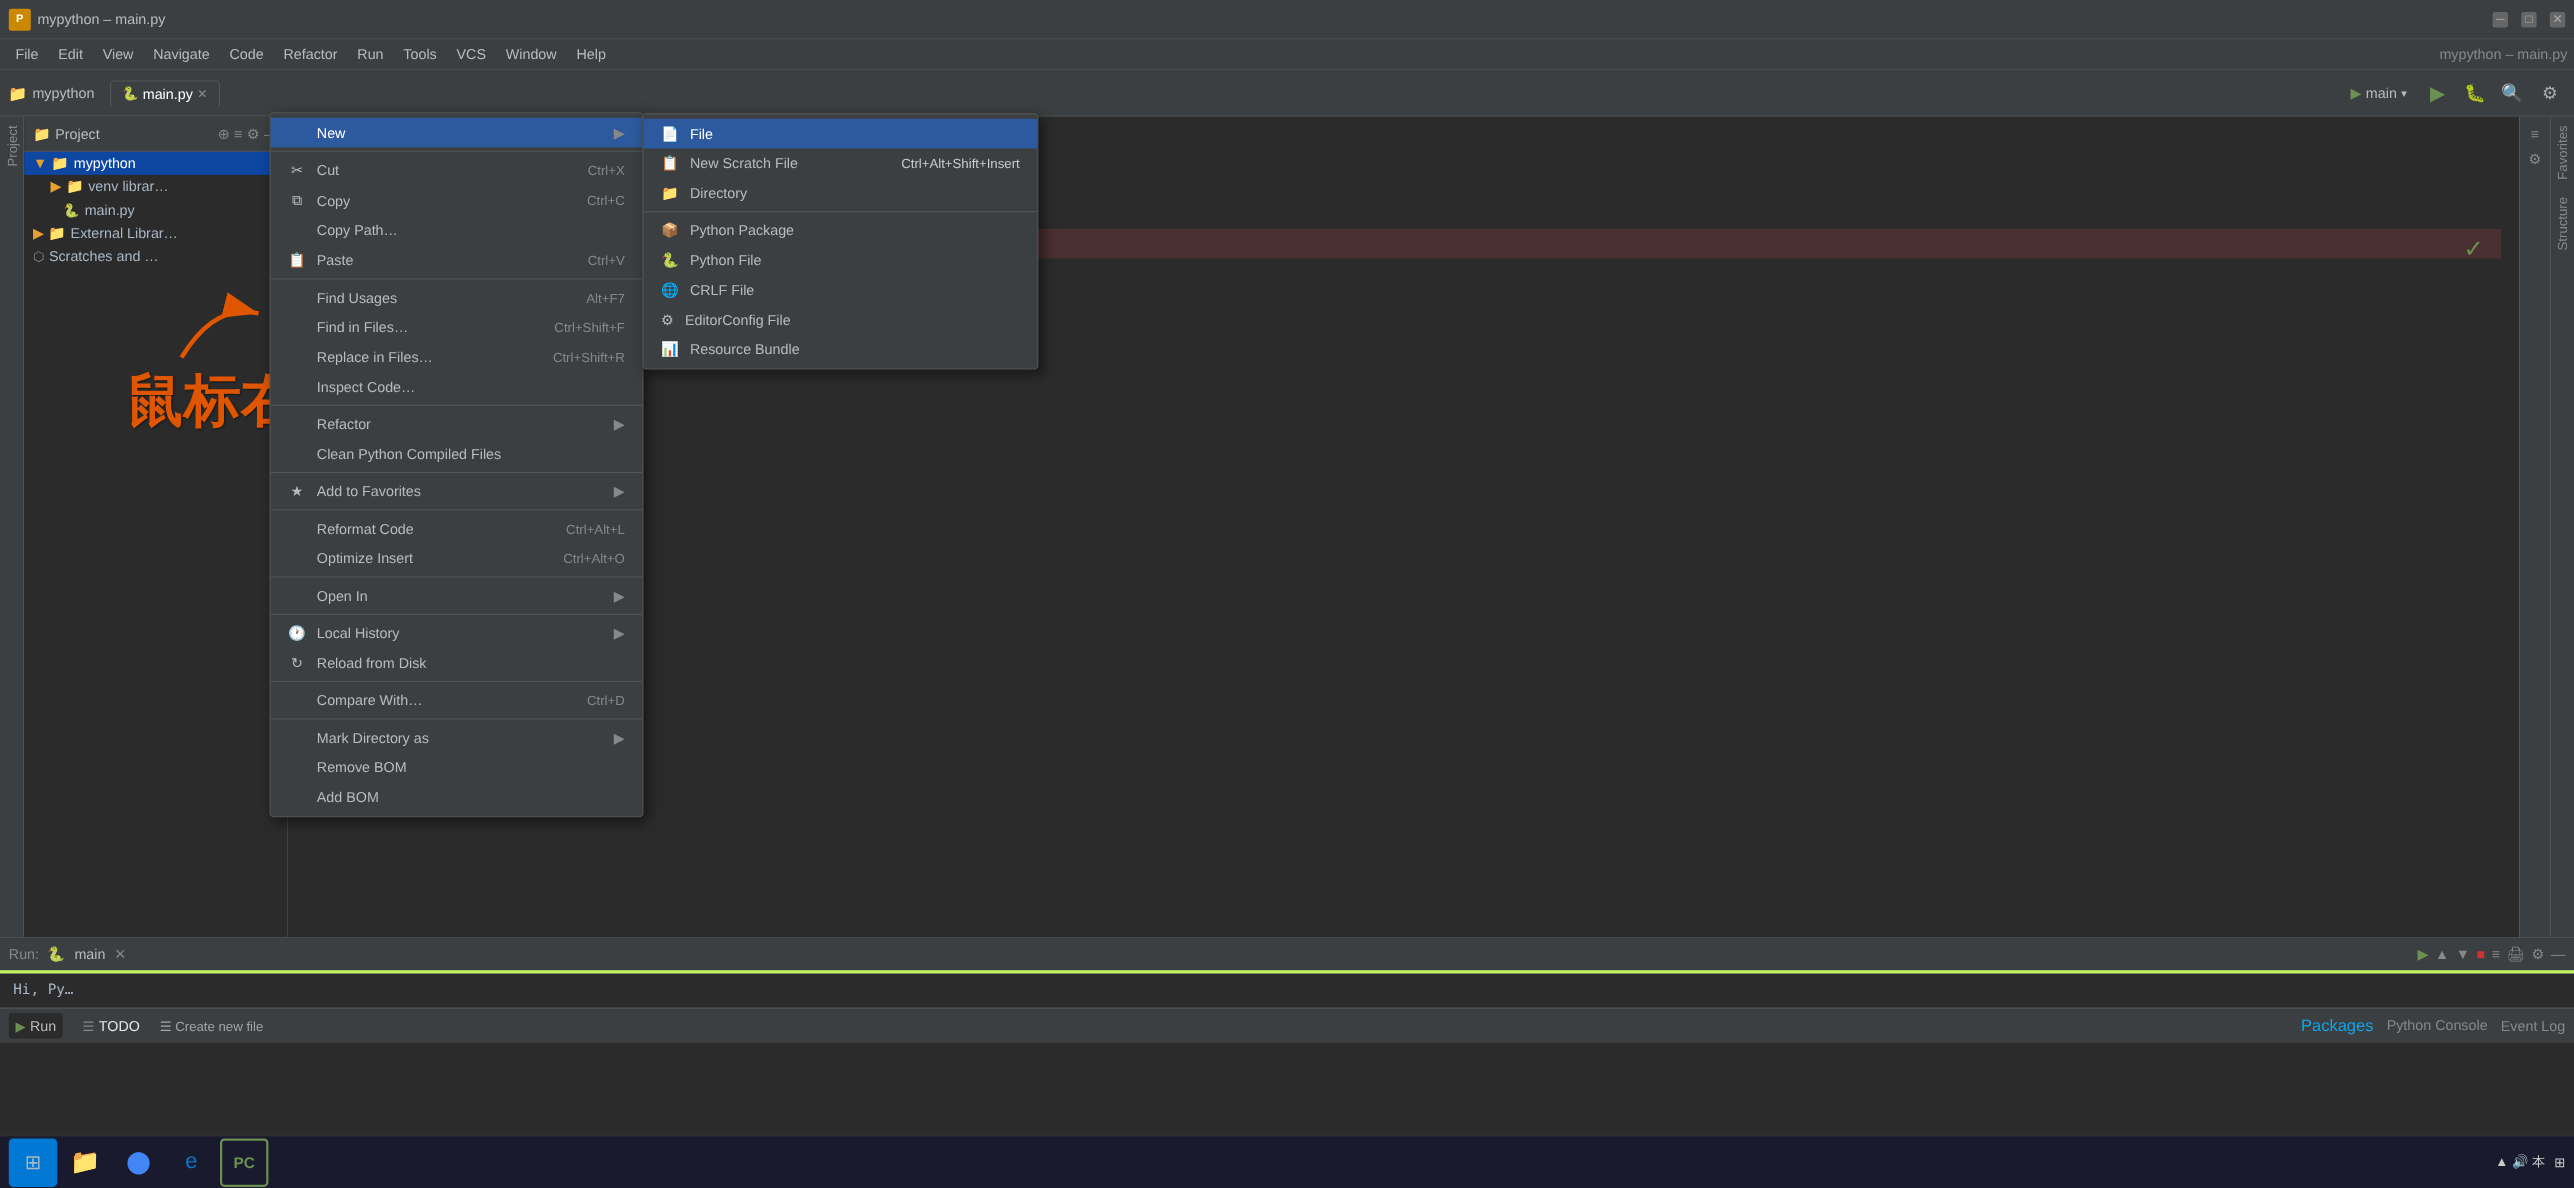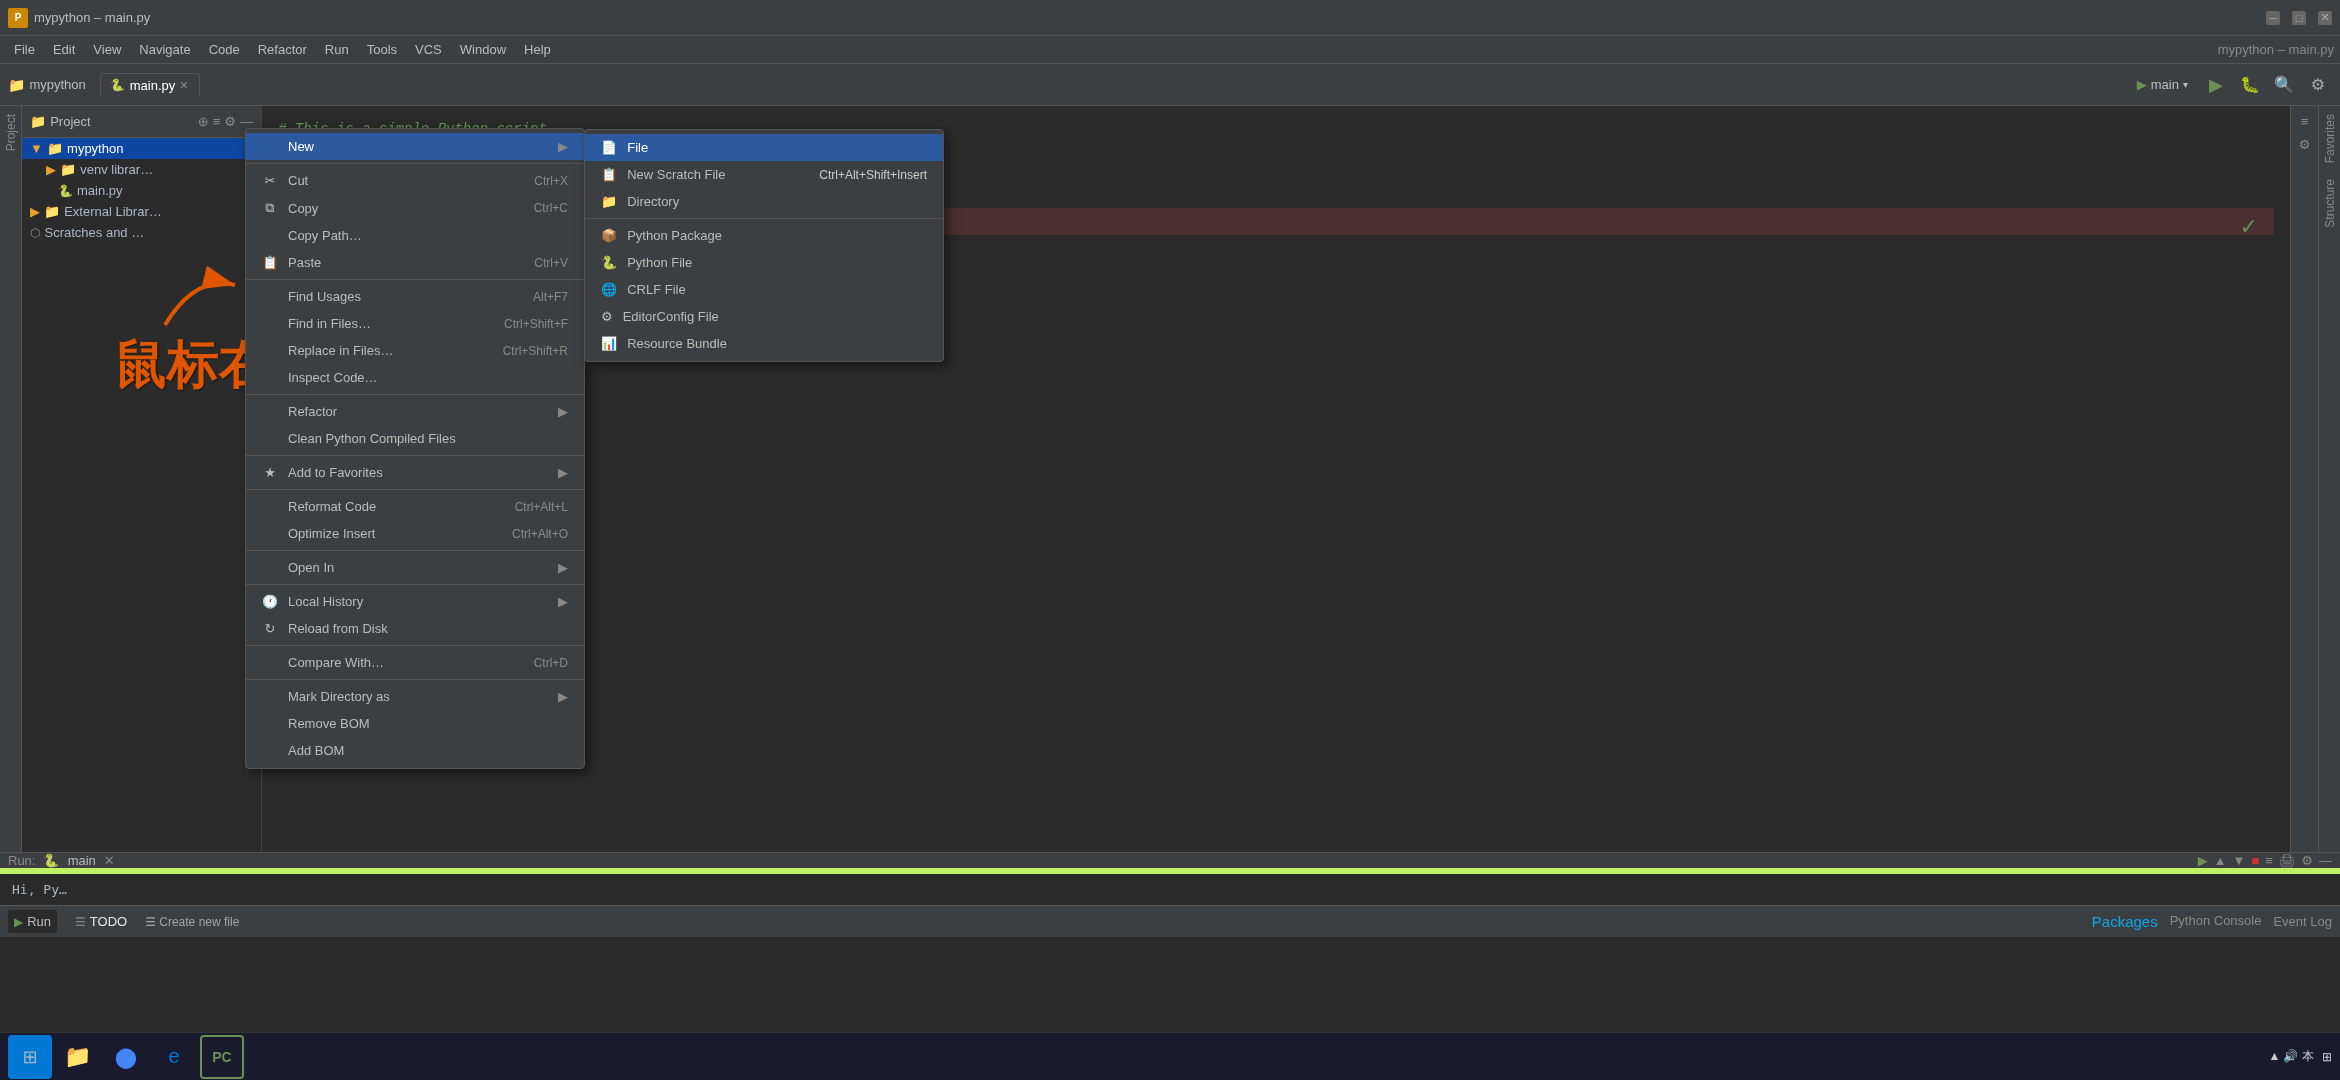"New" .context-menu { top: 128px -> 102px }
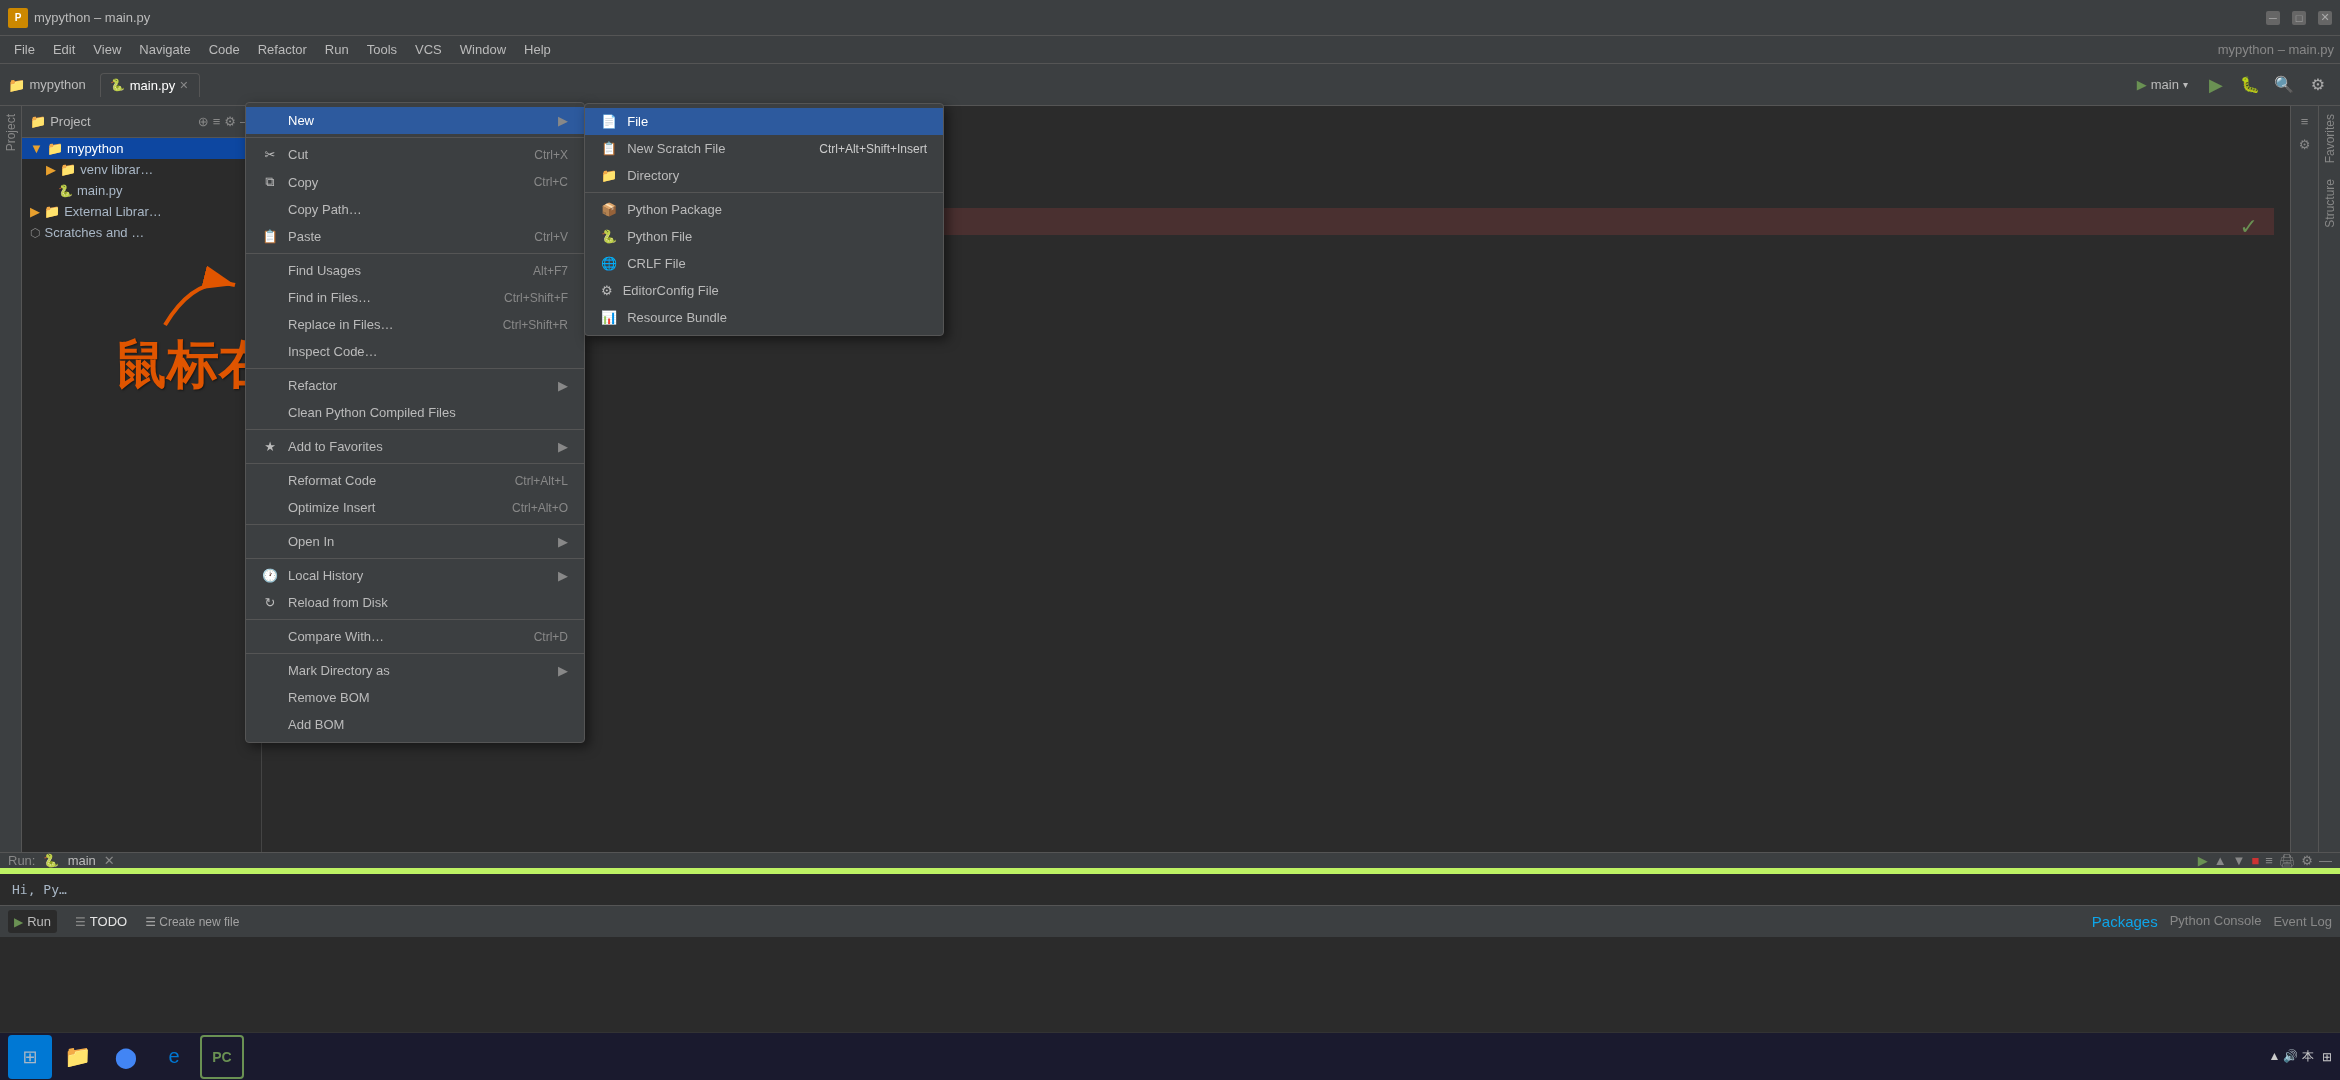"Run:" .run-panel-header { border-bottom: 6px solid #bef264 -> 3px solid #bef264; height: 21px -> 32px }
